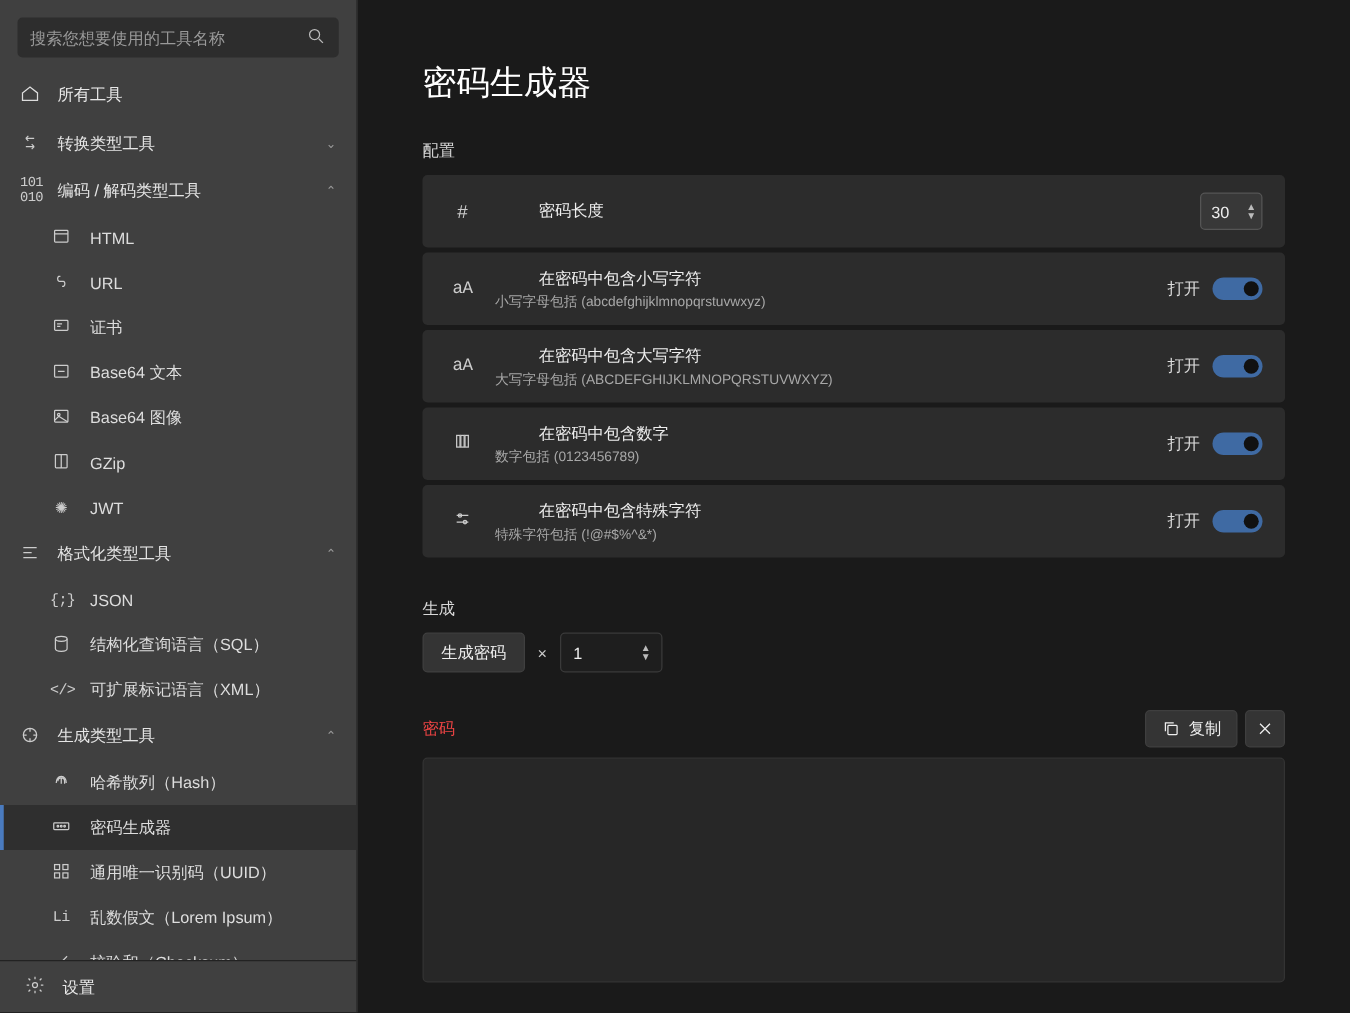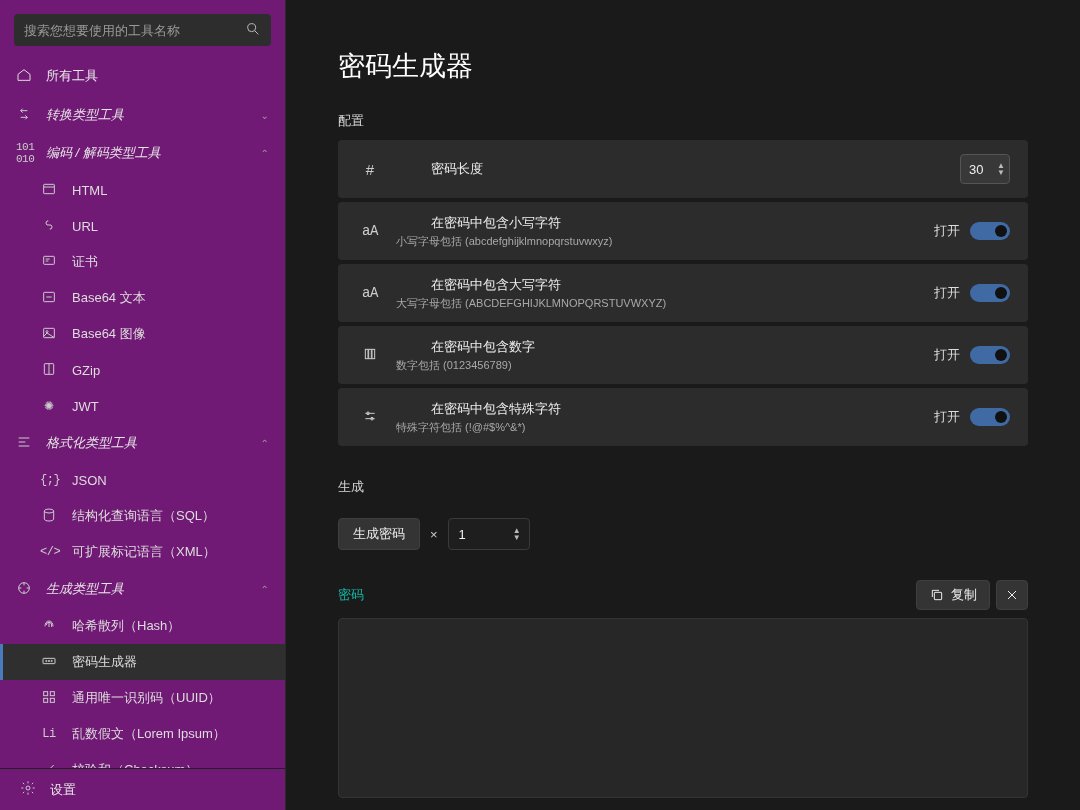"搜索您想要使用的工具名称" .sidebar { background: #701a75 -> #404040 }
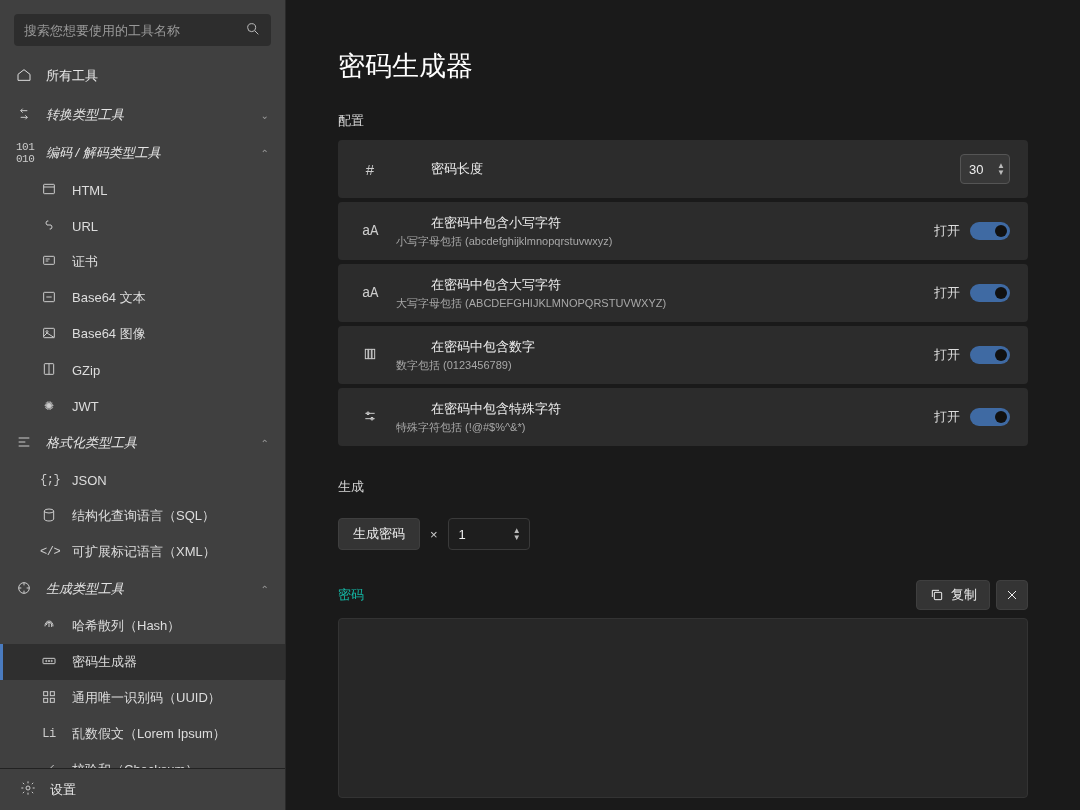"转换类型工具" .nav-head .lbl { font-style: italic -> none }
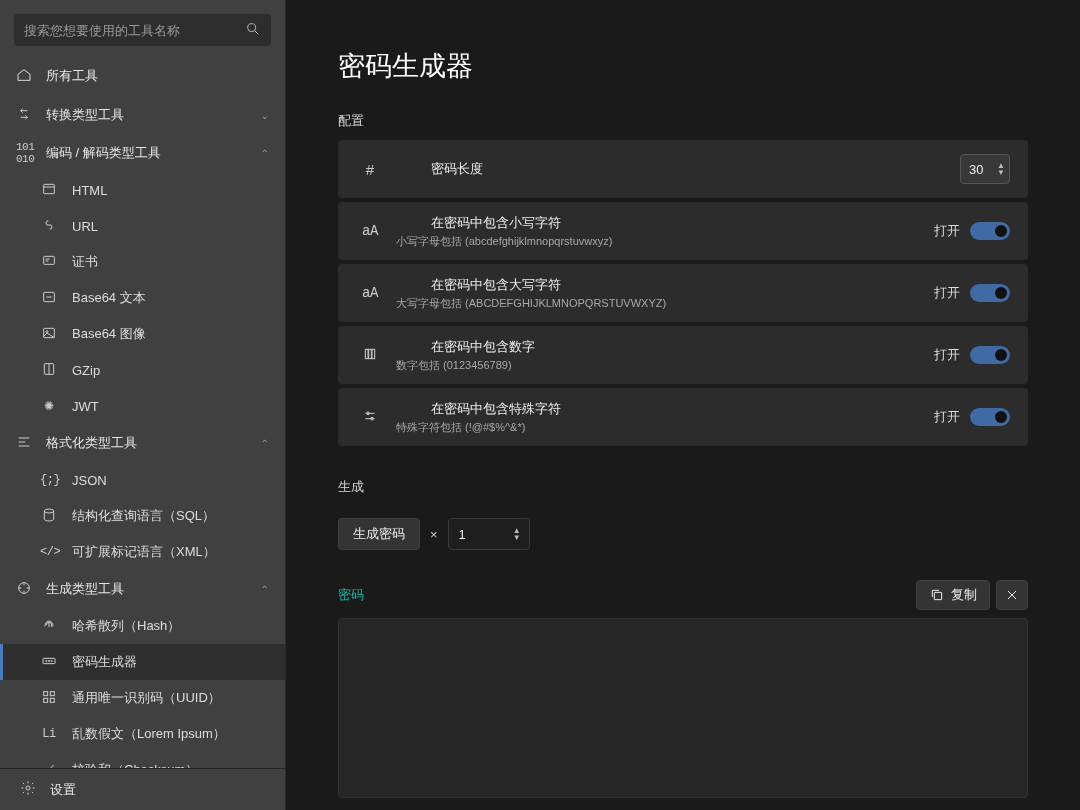"生成密码" .gen-row { margin-top: 22px -> 10px }
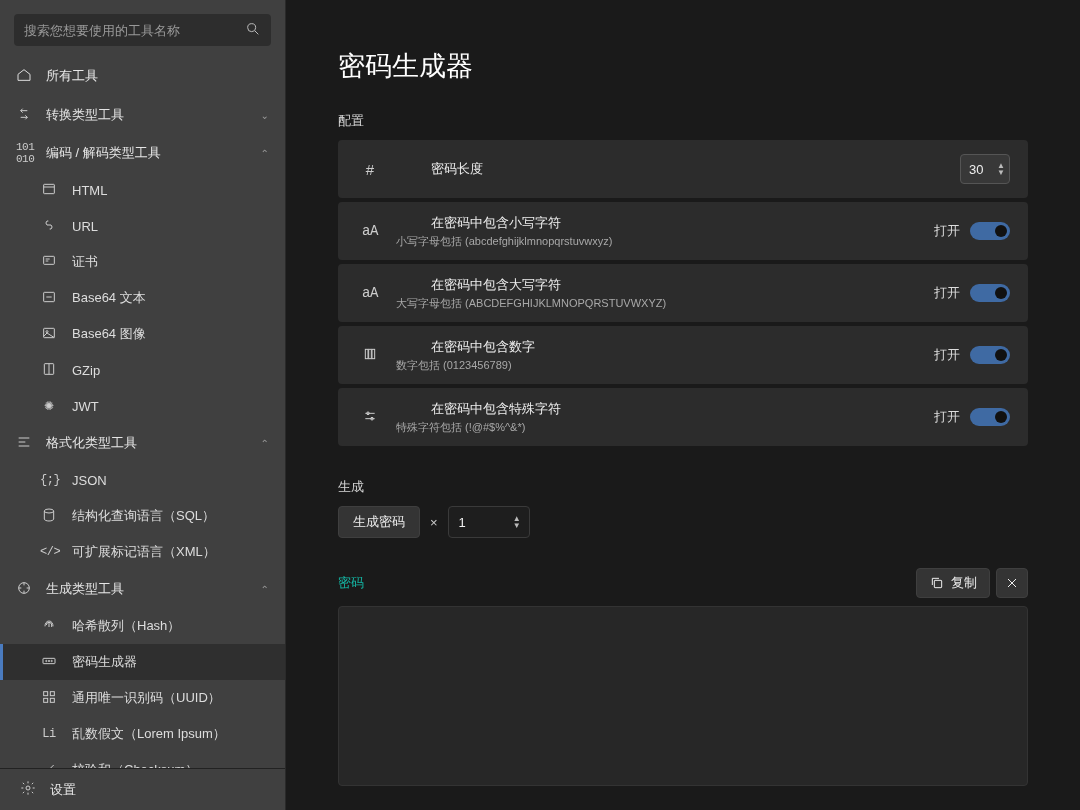"密码" .pw-head .pw-lbl { color: #14b8a6 -> #ef4444 }
